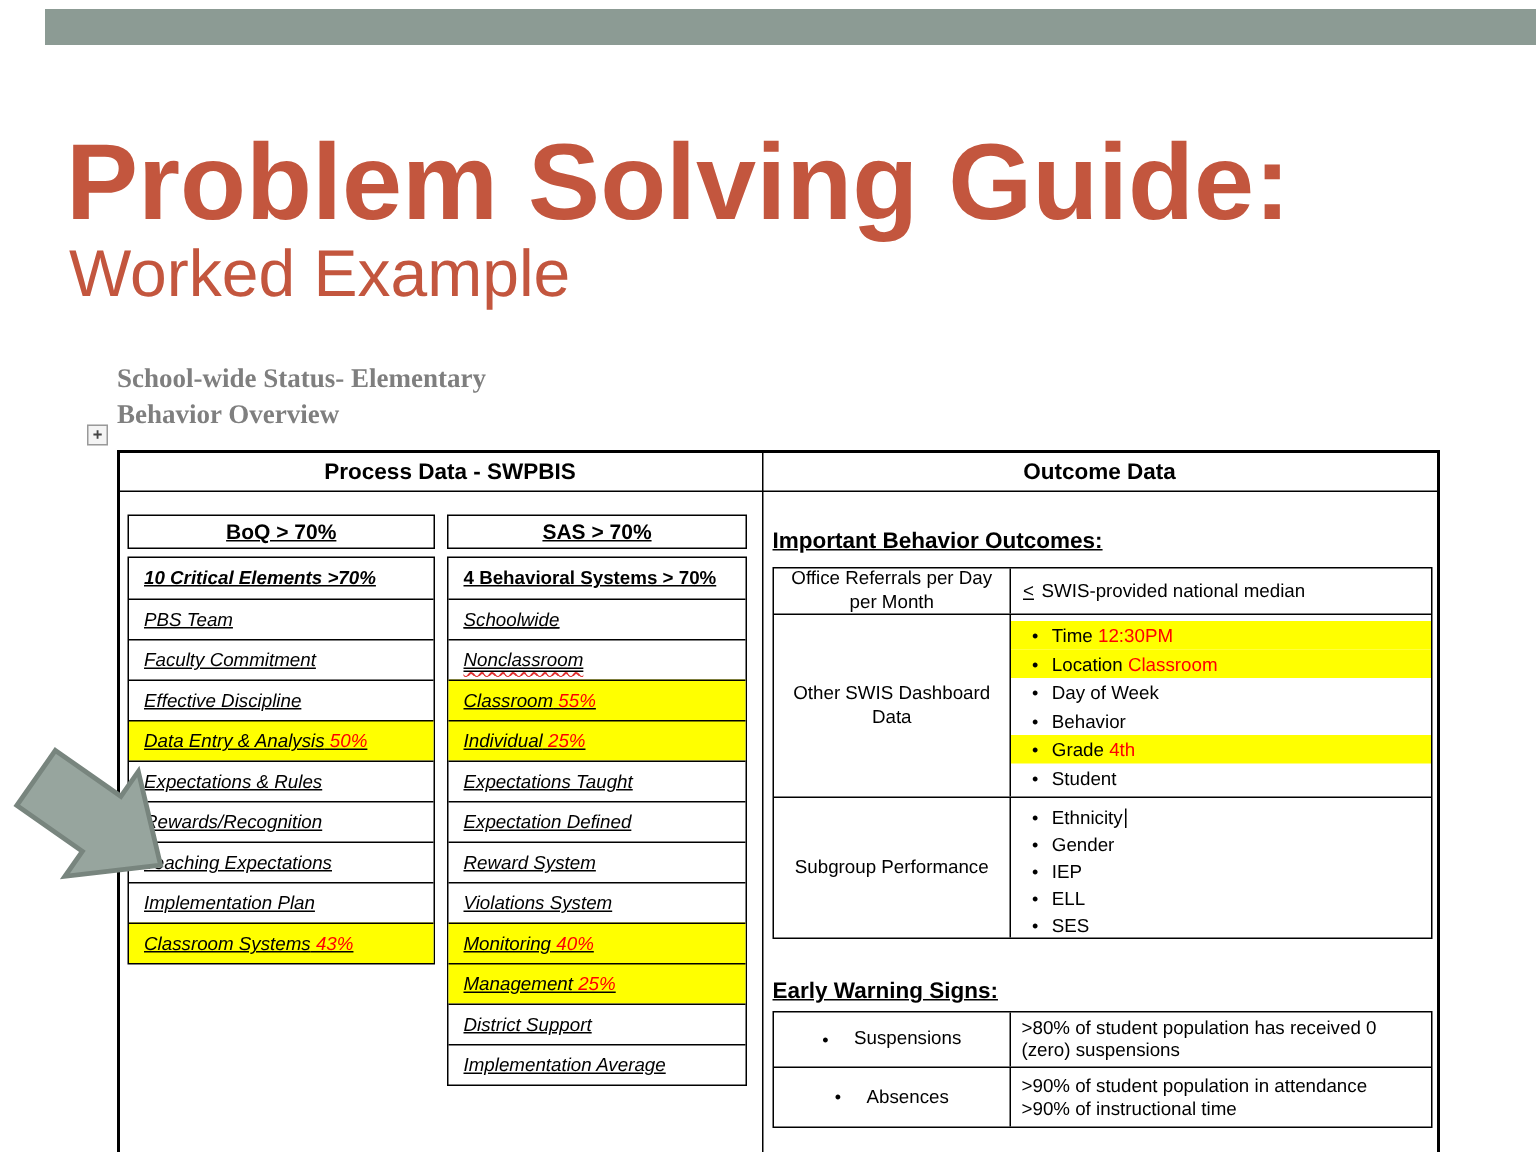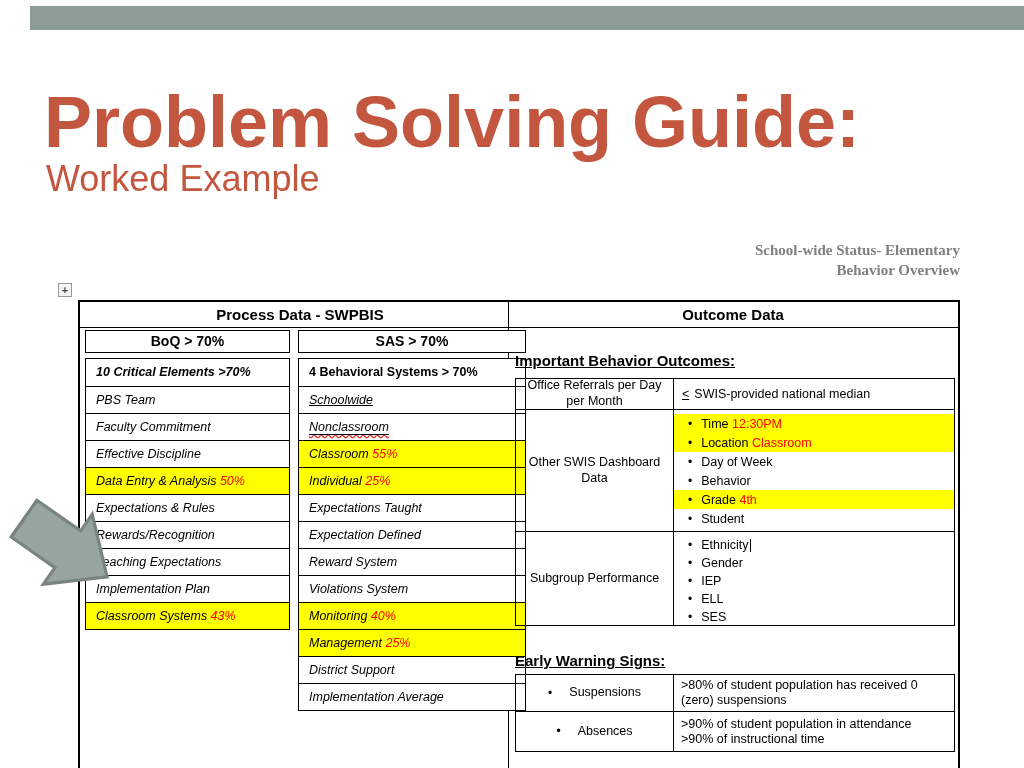"Worked Example" .subtitle { font-size: 36px -> 44px }
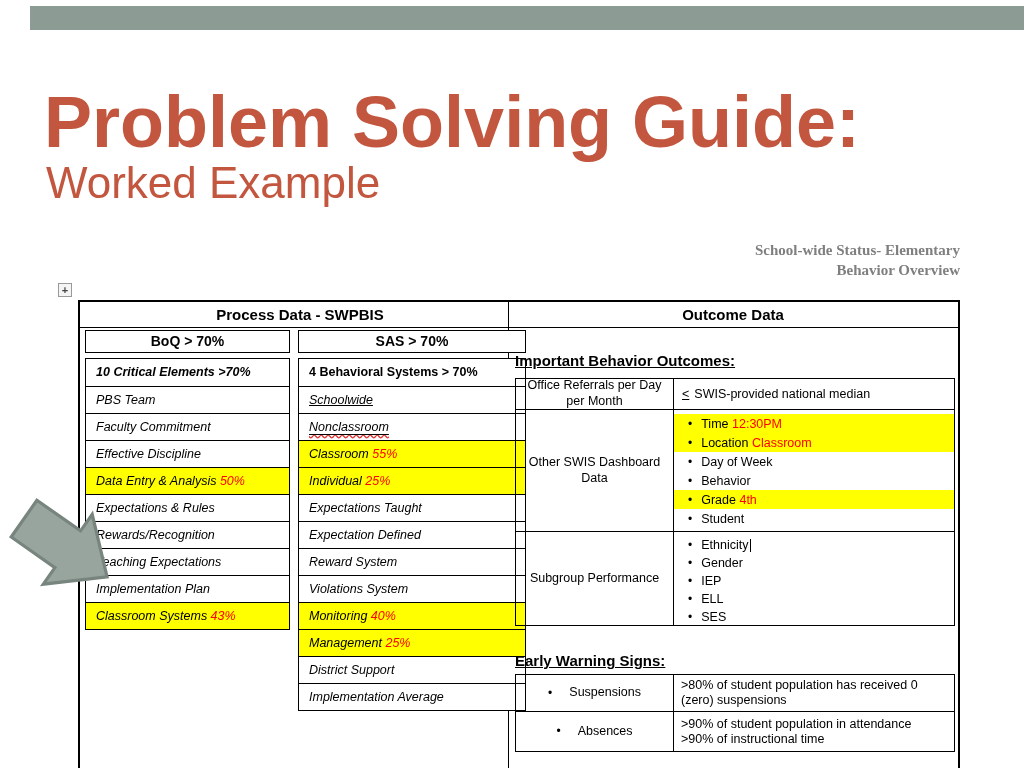"School-wide Status- Elementary" .docheading { font-size: 15px -> 18px; text-align: right -> left }
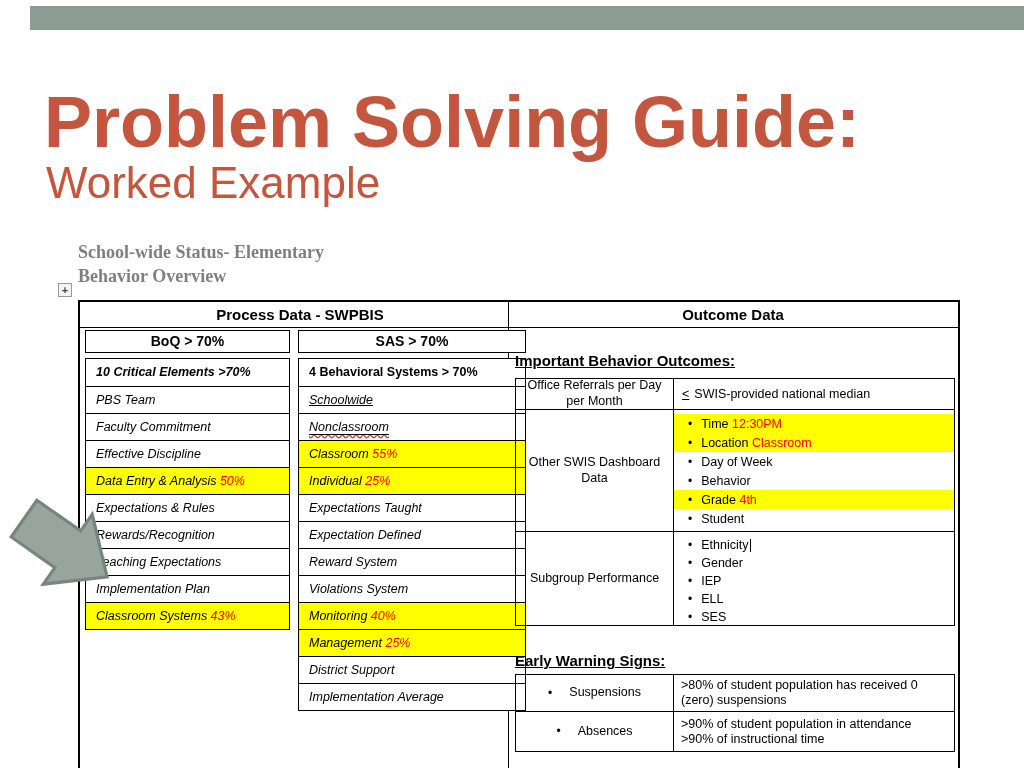"BoQ > 70%" .subtab { text-decoration: none -> underline; top: 28px -> 41px }
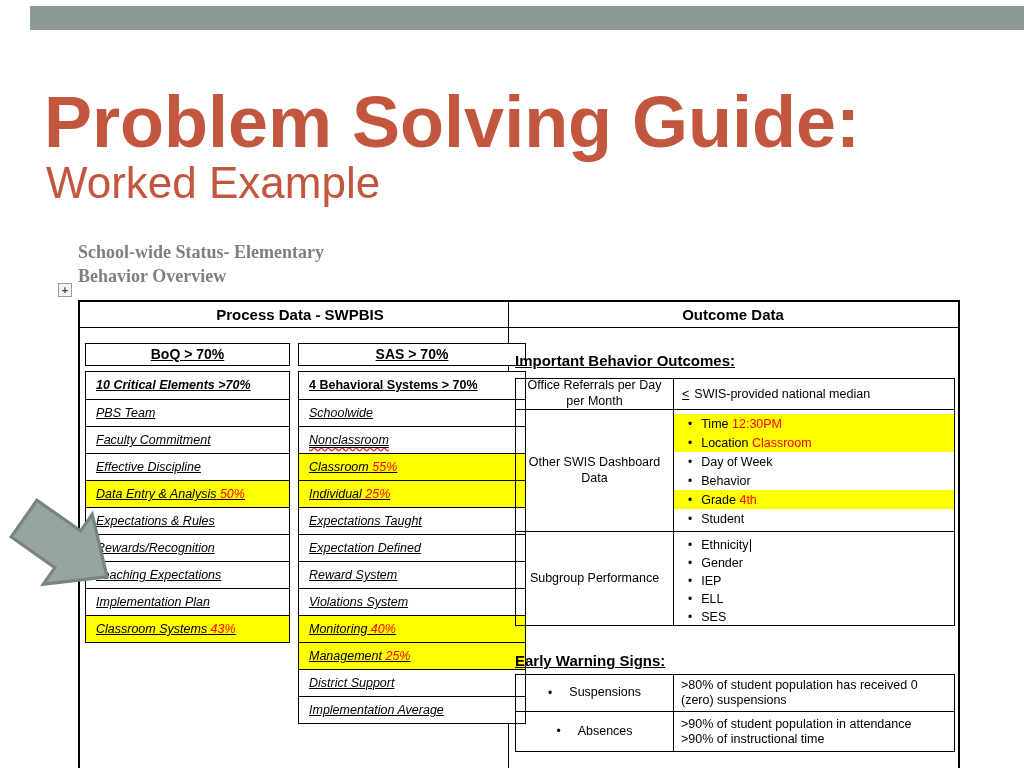"SAS > 70%" .subtab.sas { width: 228px -> 200px }
